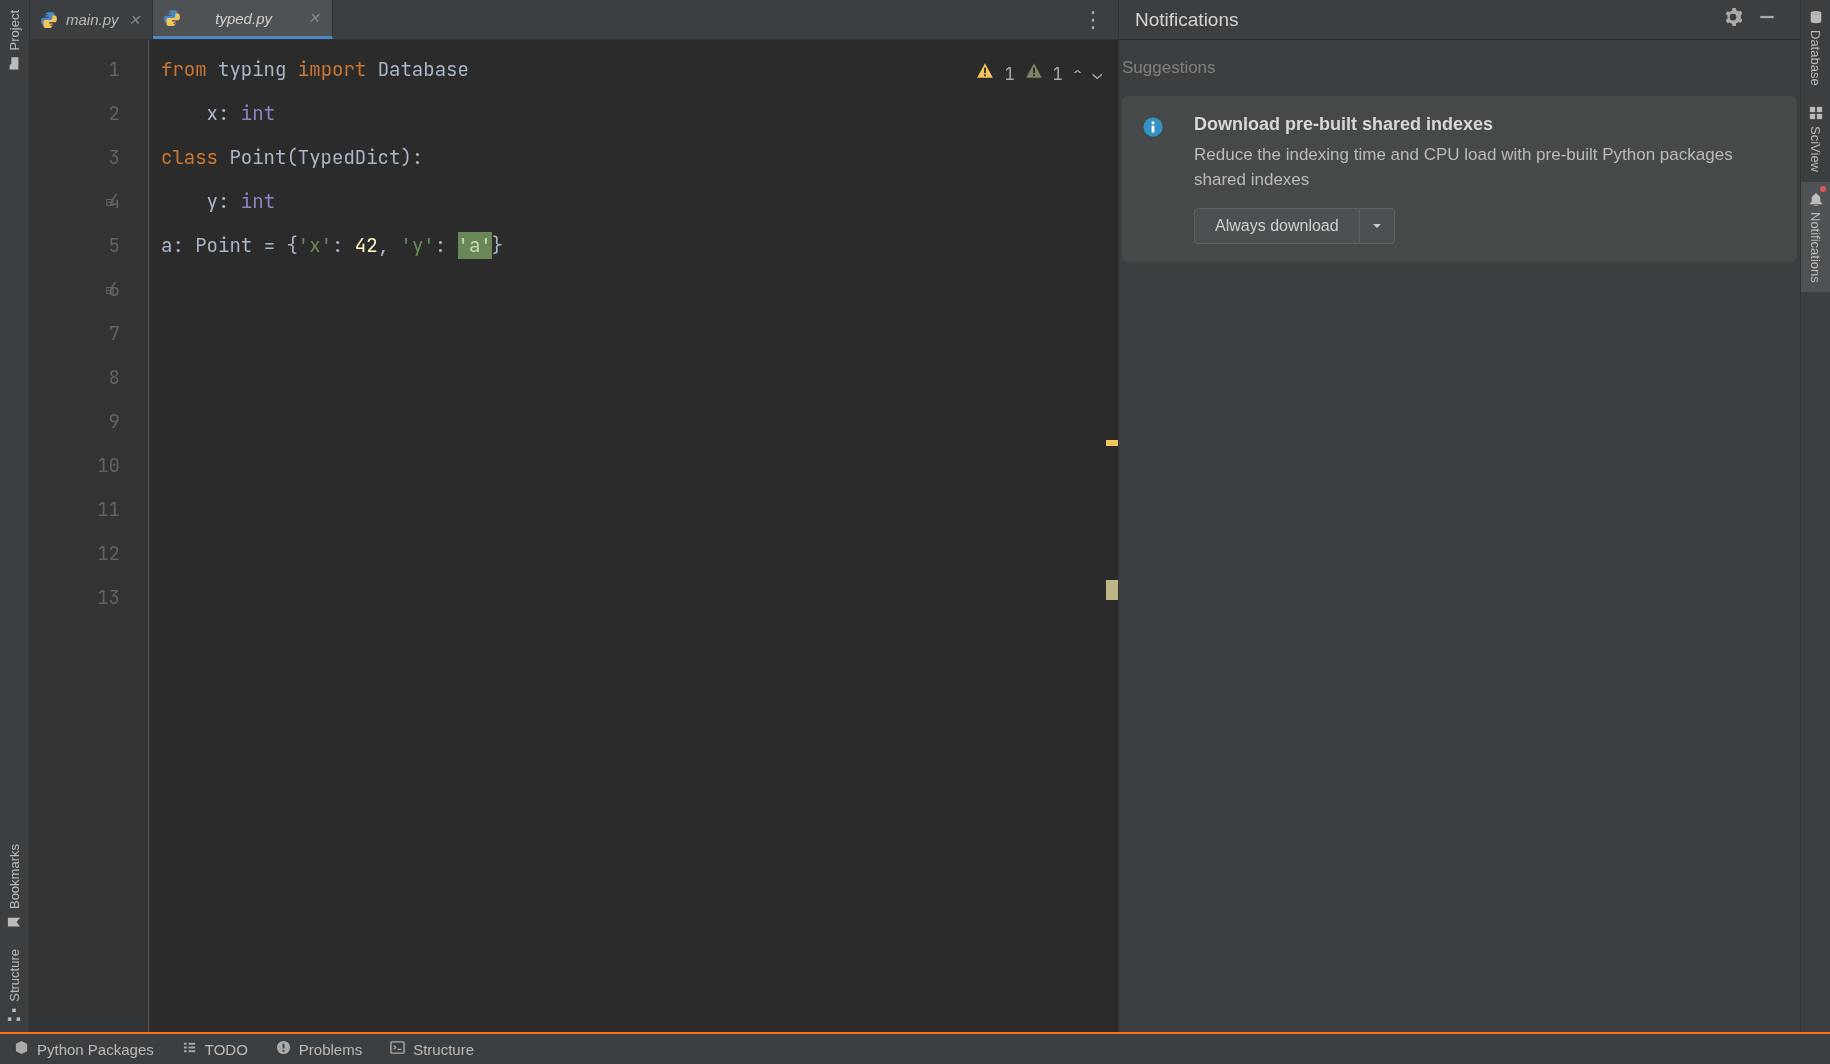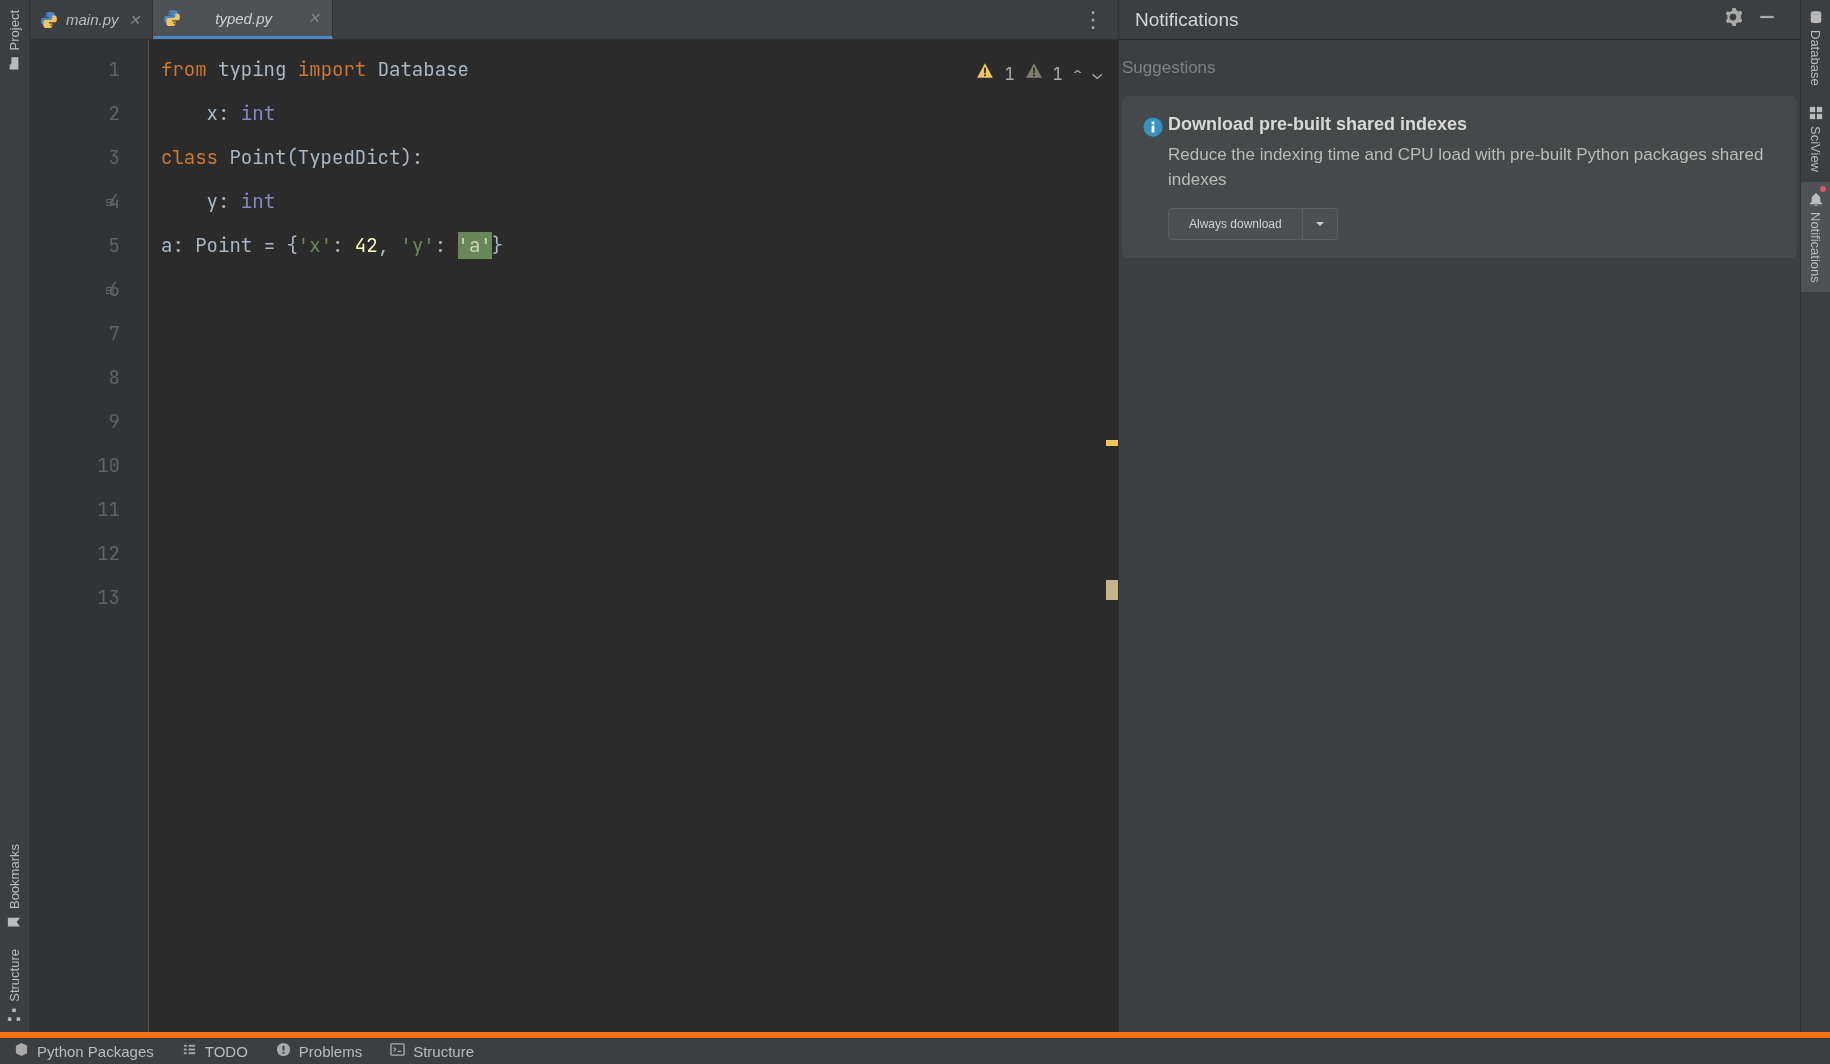"Download pre-built shared indexes" .notif-card { gap: 4px -> 30px }
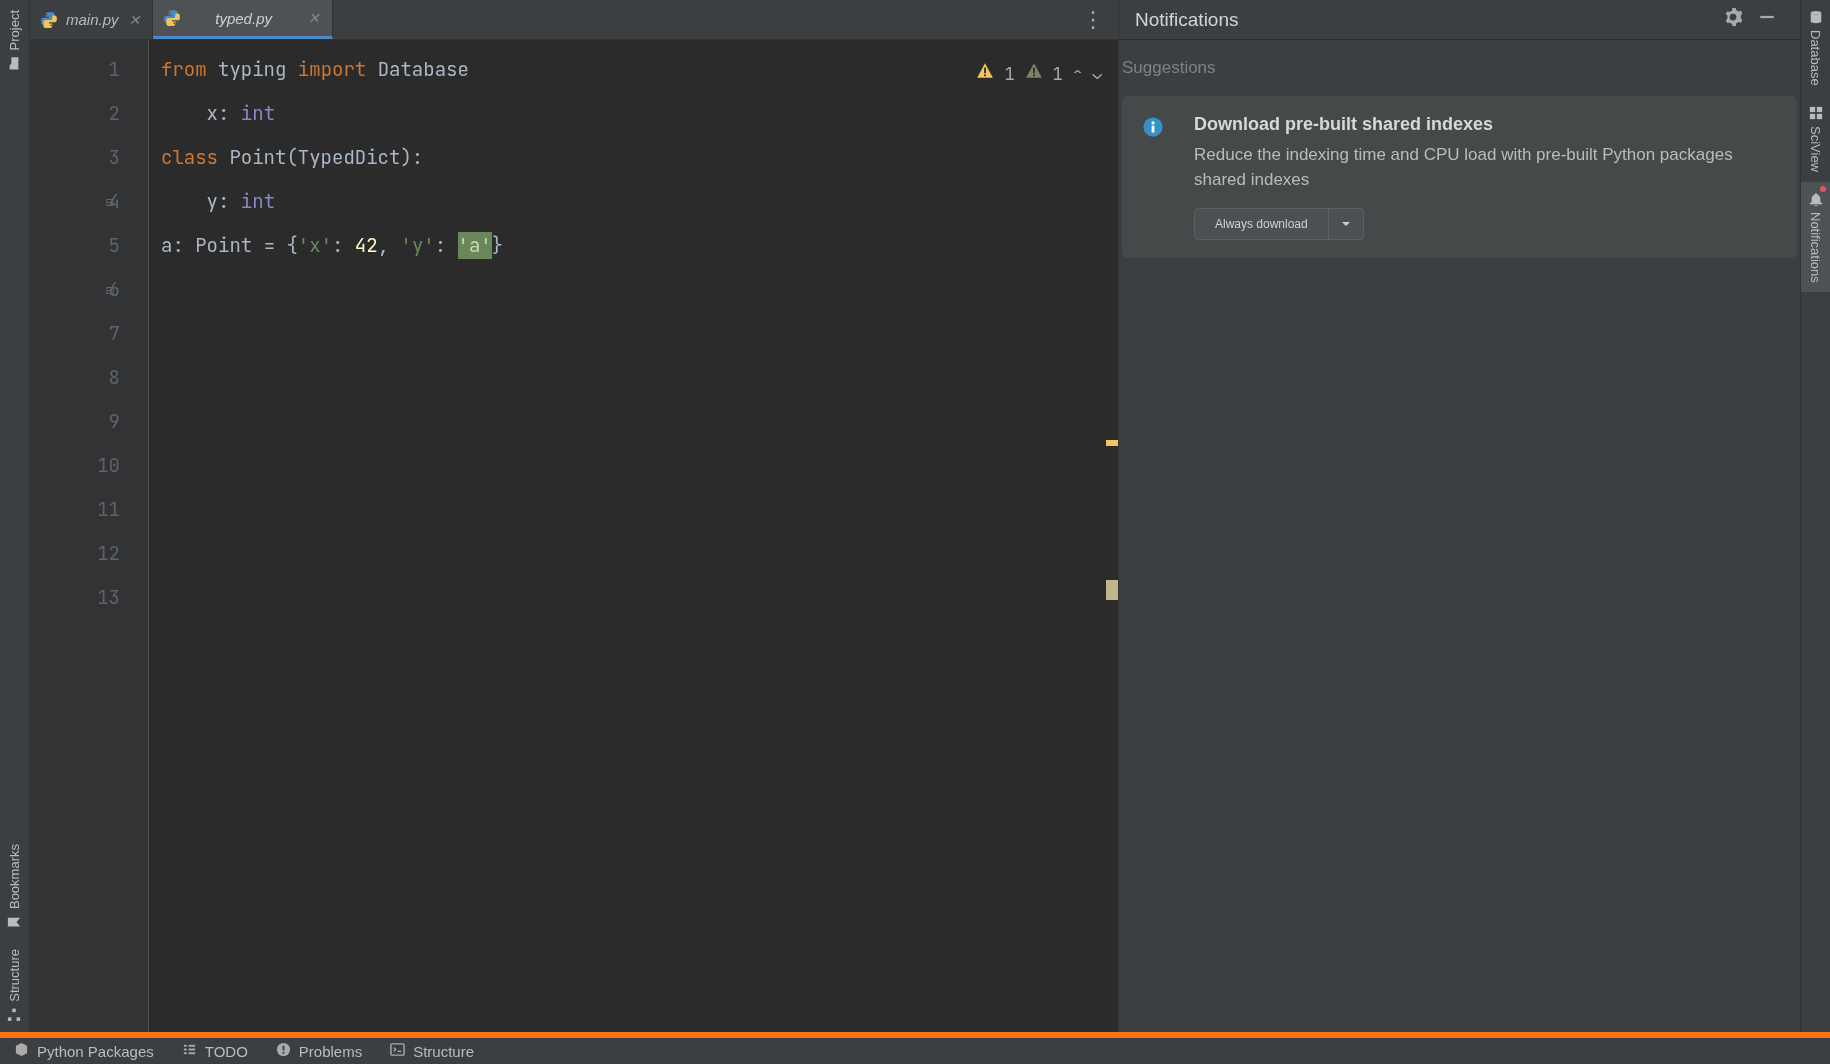"Always download" .notif-btn { font-size: 12px -> 16px }
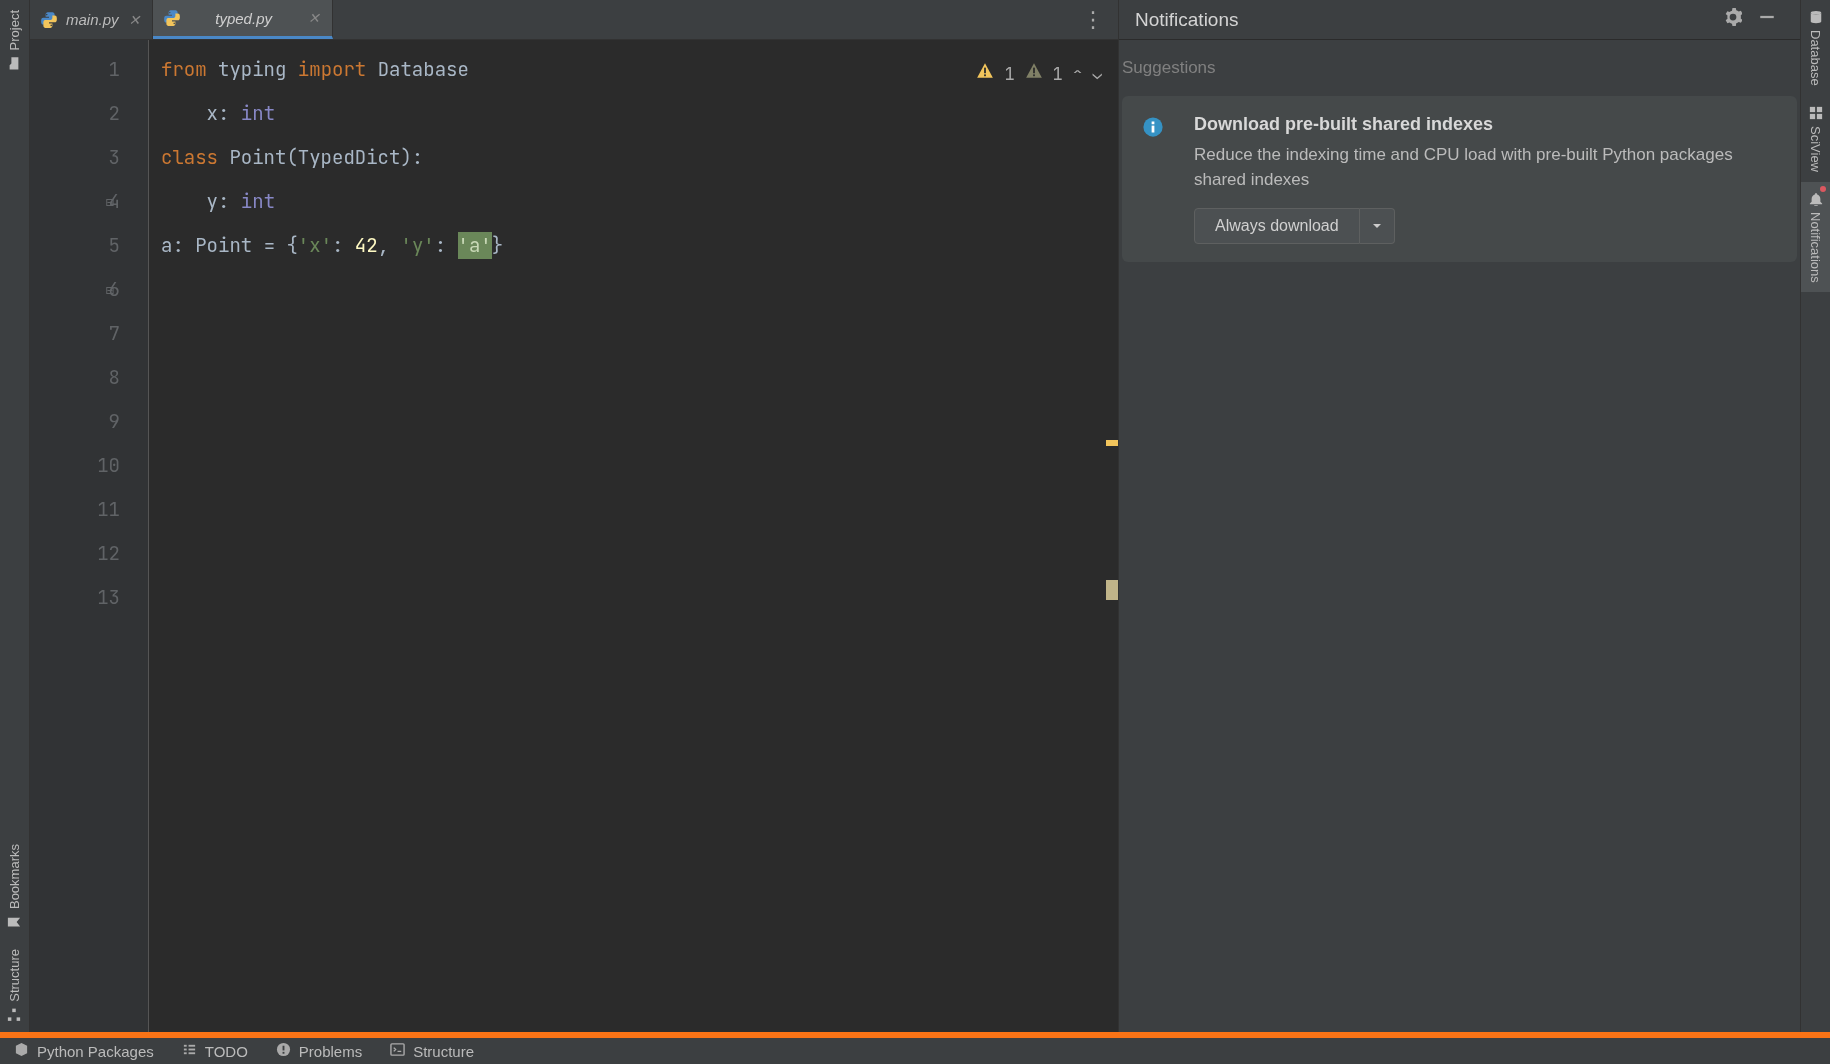"Python Packages" .bottom-bar { border-top: 6px solid #f97316 -> 2px solid #f97316 }
